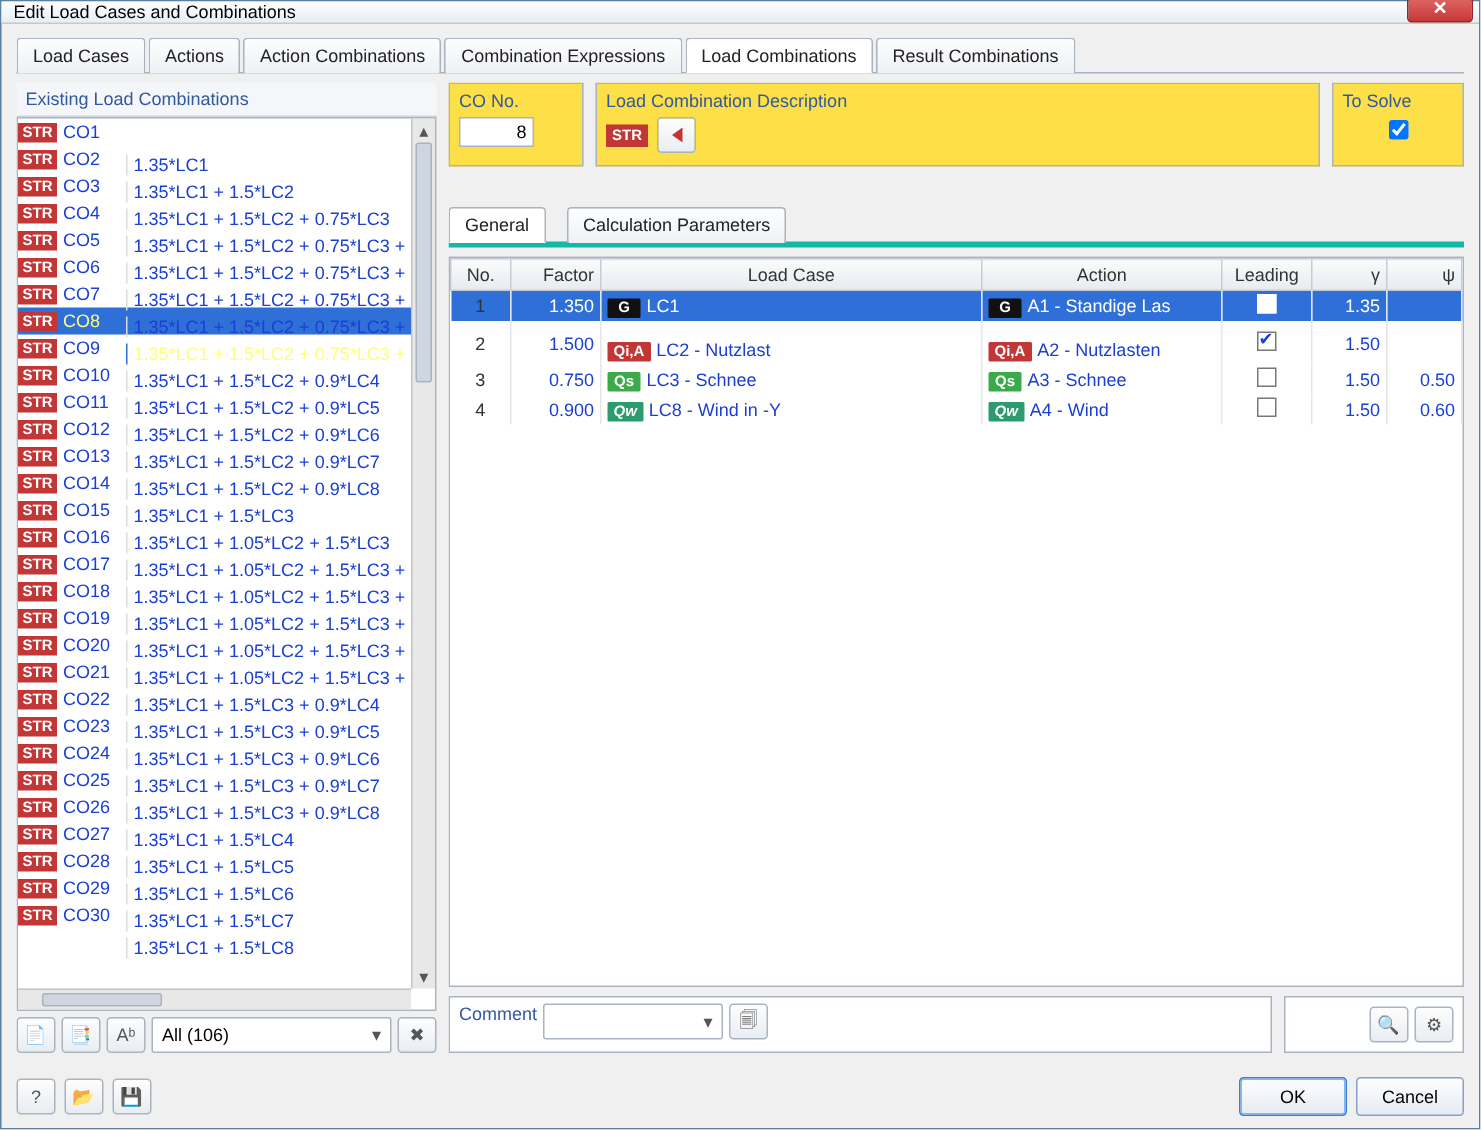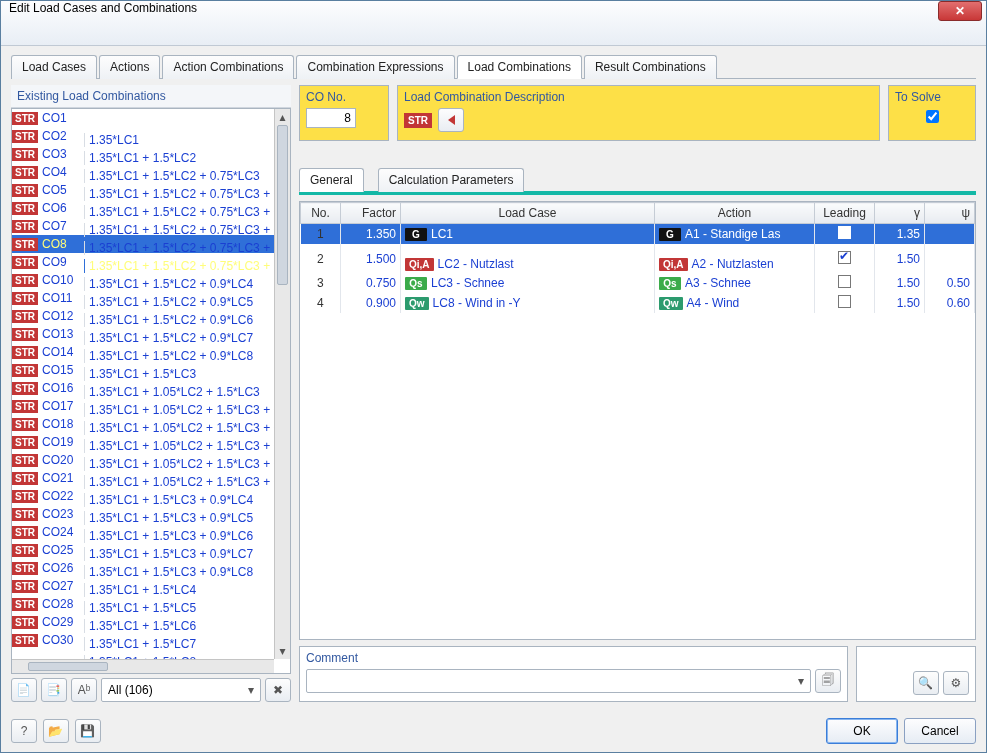"Edit Load Cases and Combinations" .titlebar { align-items: flex-start -> flex-end; height: 45px -> 15px }
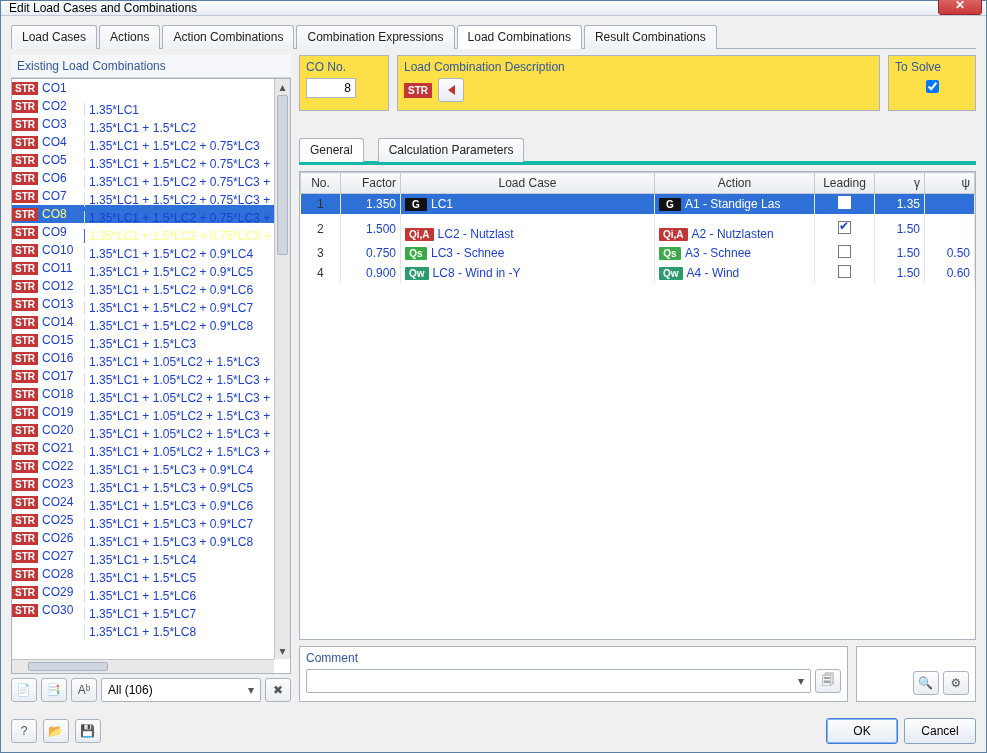"Qw" .chip-Qw { font-style: none -> italic }
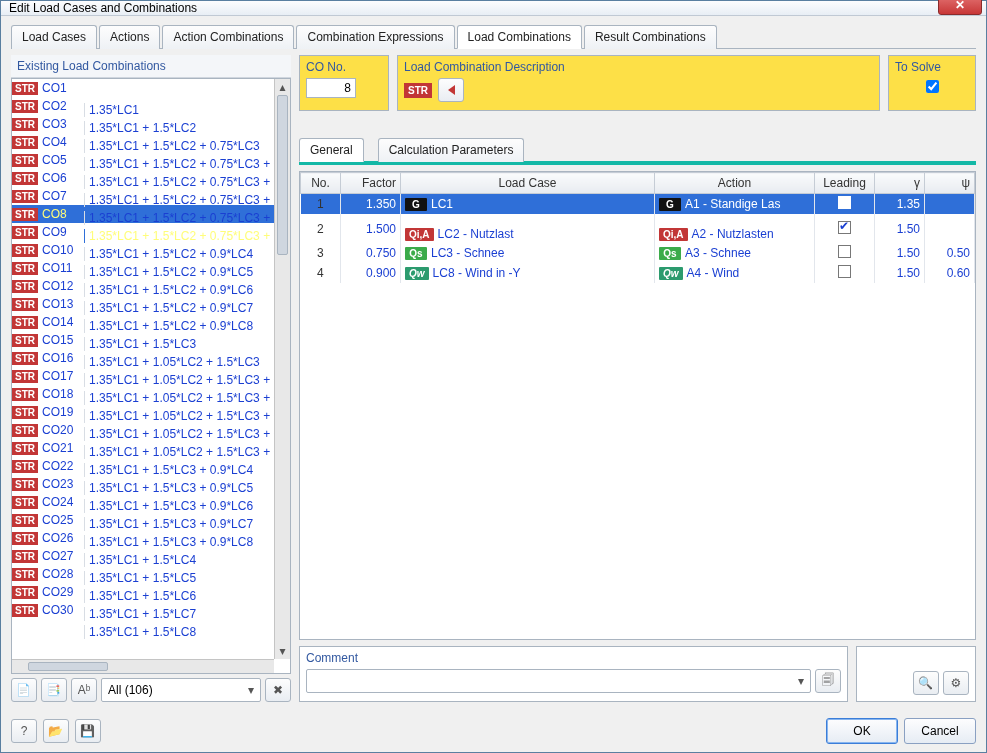"Comment" .comment-box { flex-direction: column -> none }
